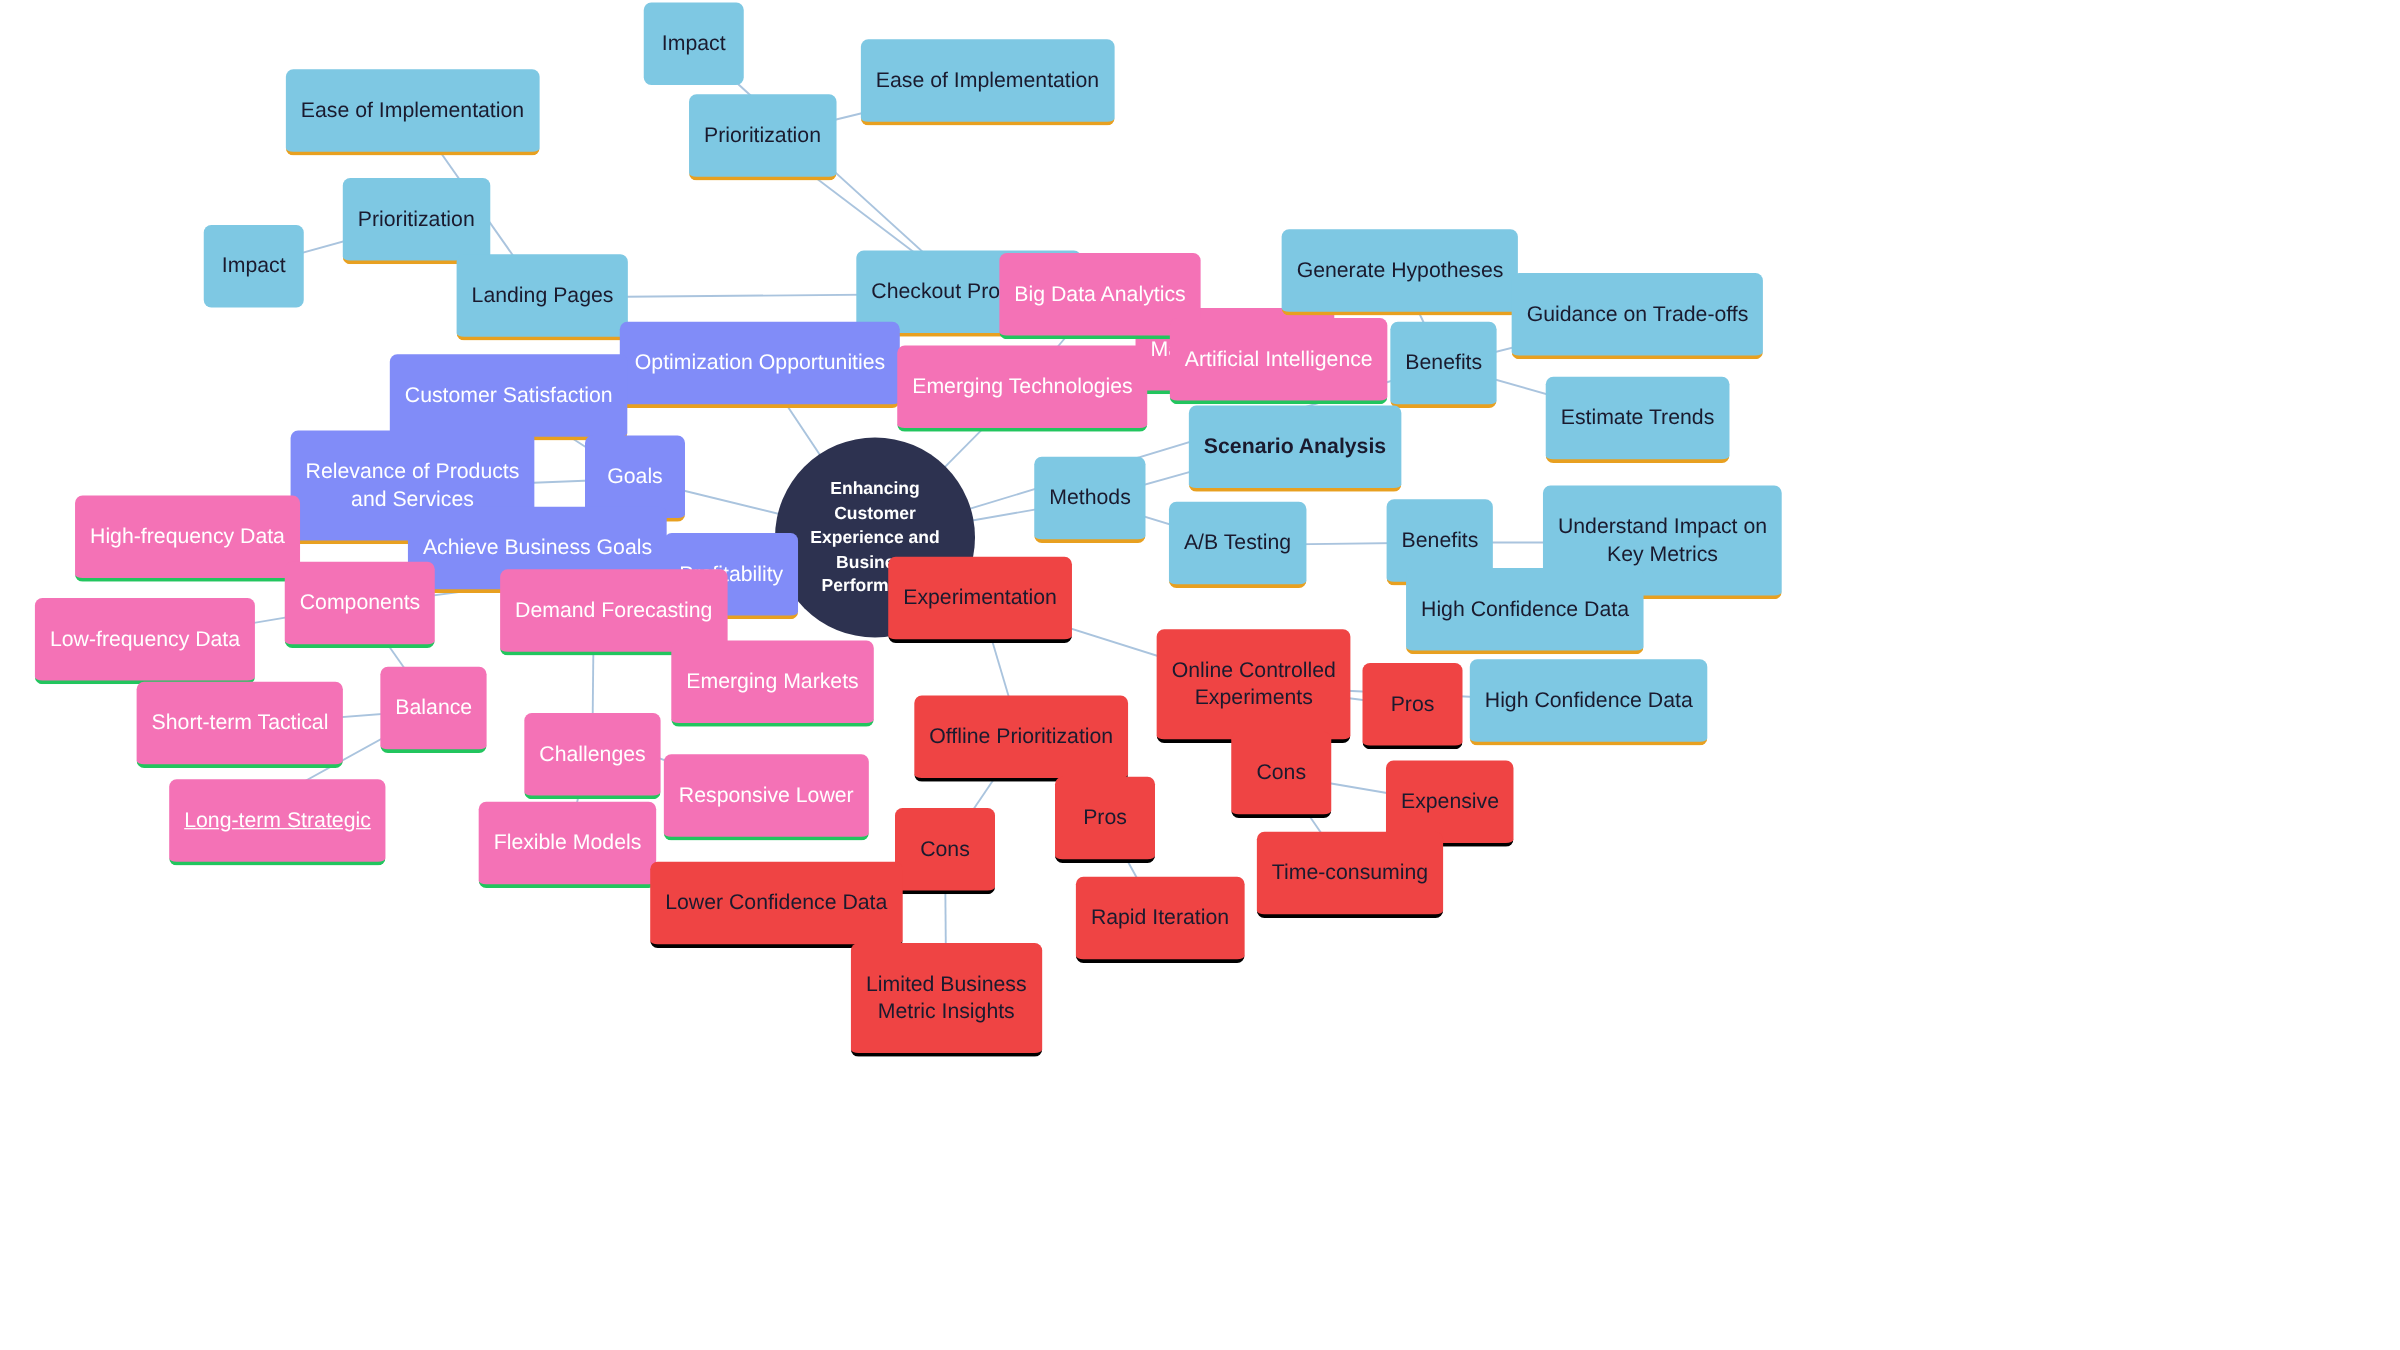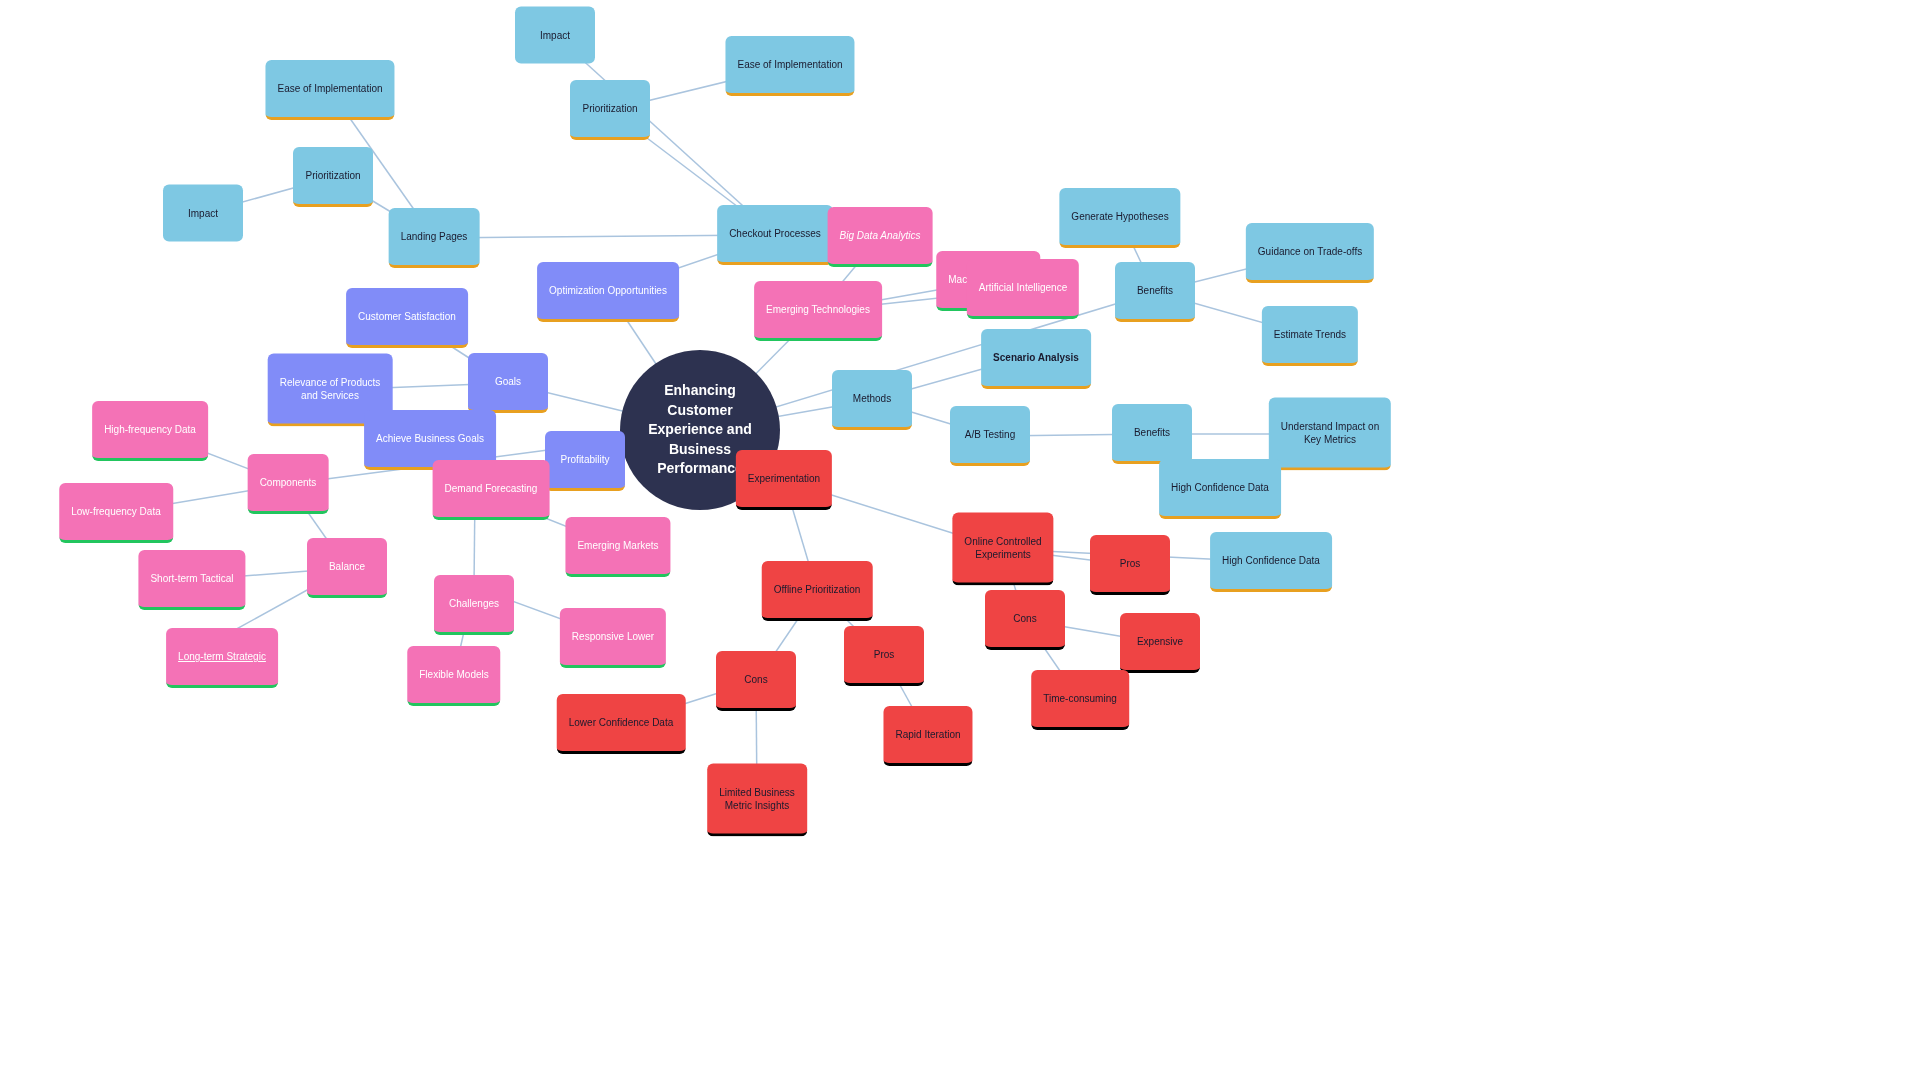"Impact" .node { font-size: 10px -> 17px }
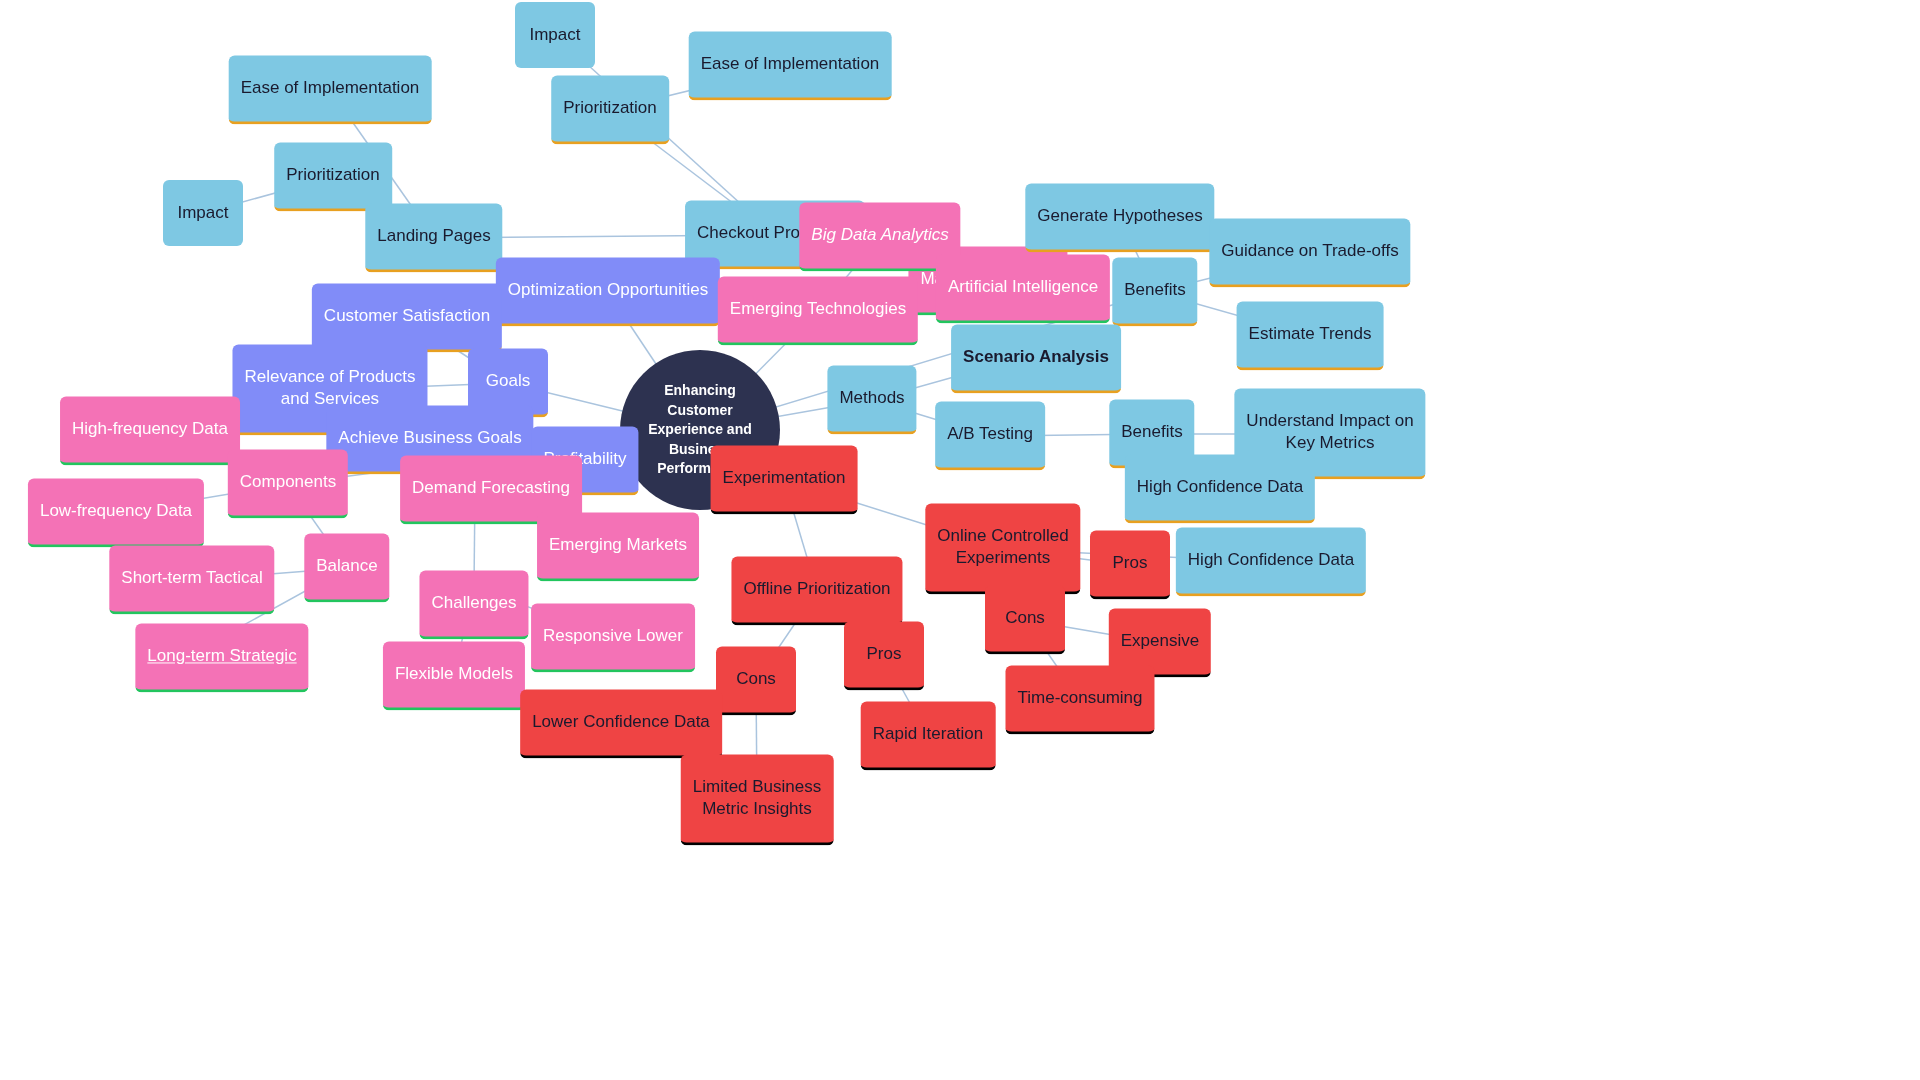"Big Data Analytics" div.node { font-style: italic -> none }
